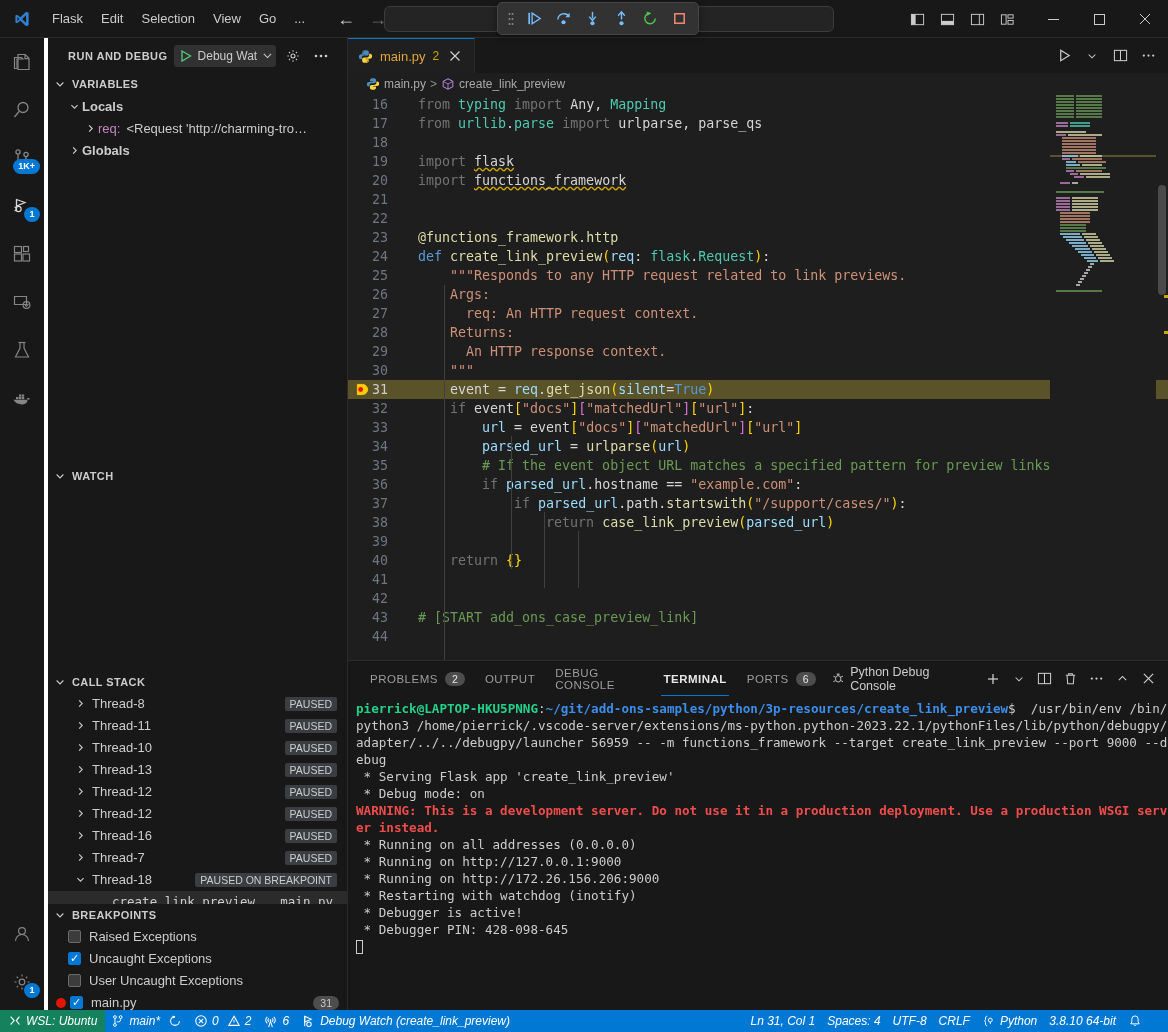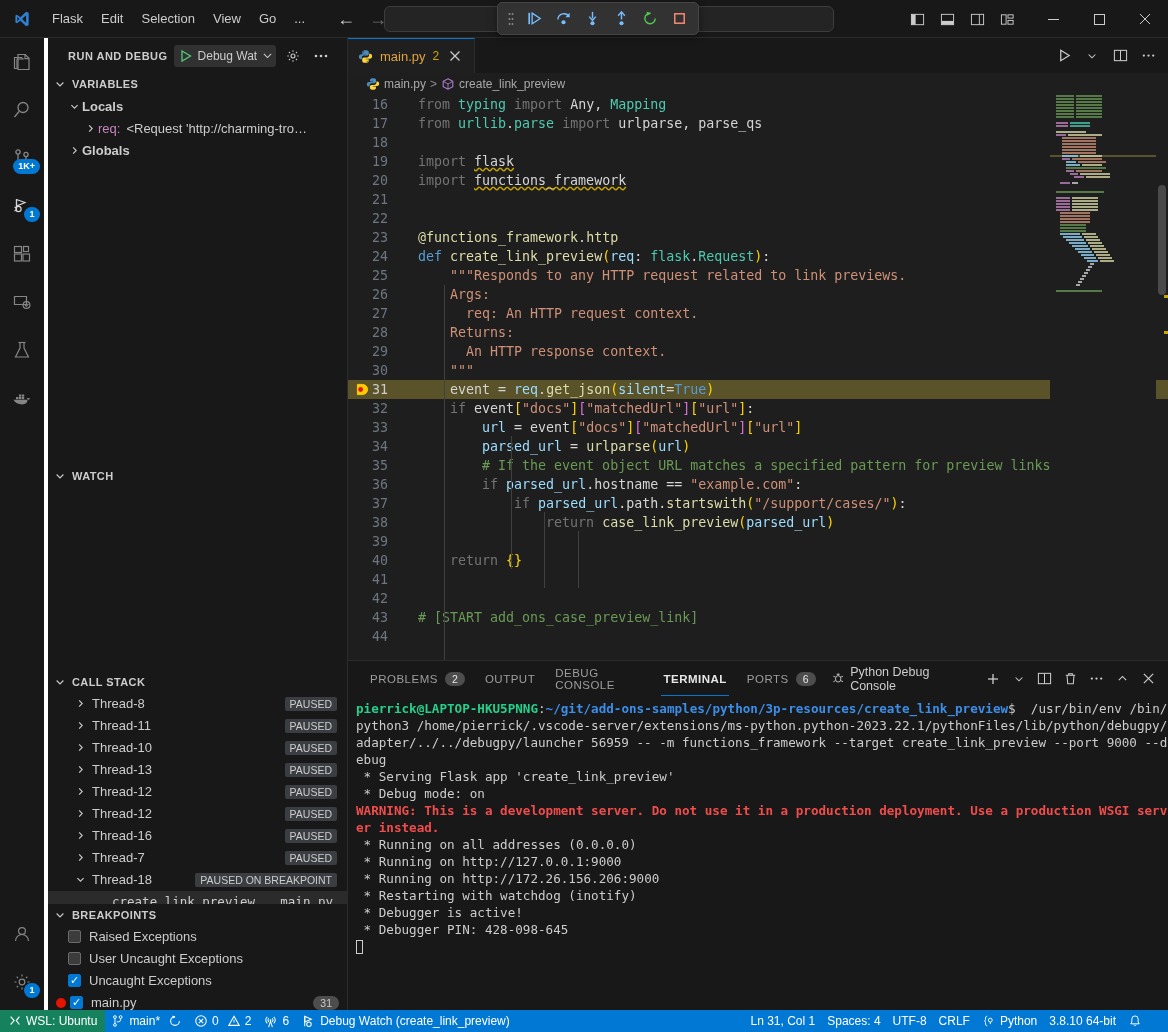"User Uncaught Exceptions" div.bp-row { order: before "Uncaught Exceptions" -> after "Uncaught Exceptions" }
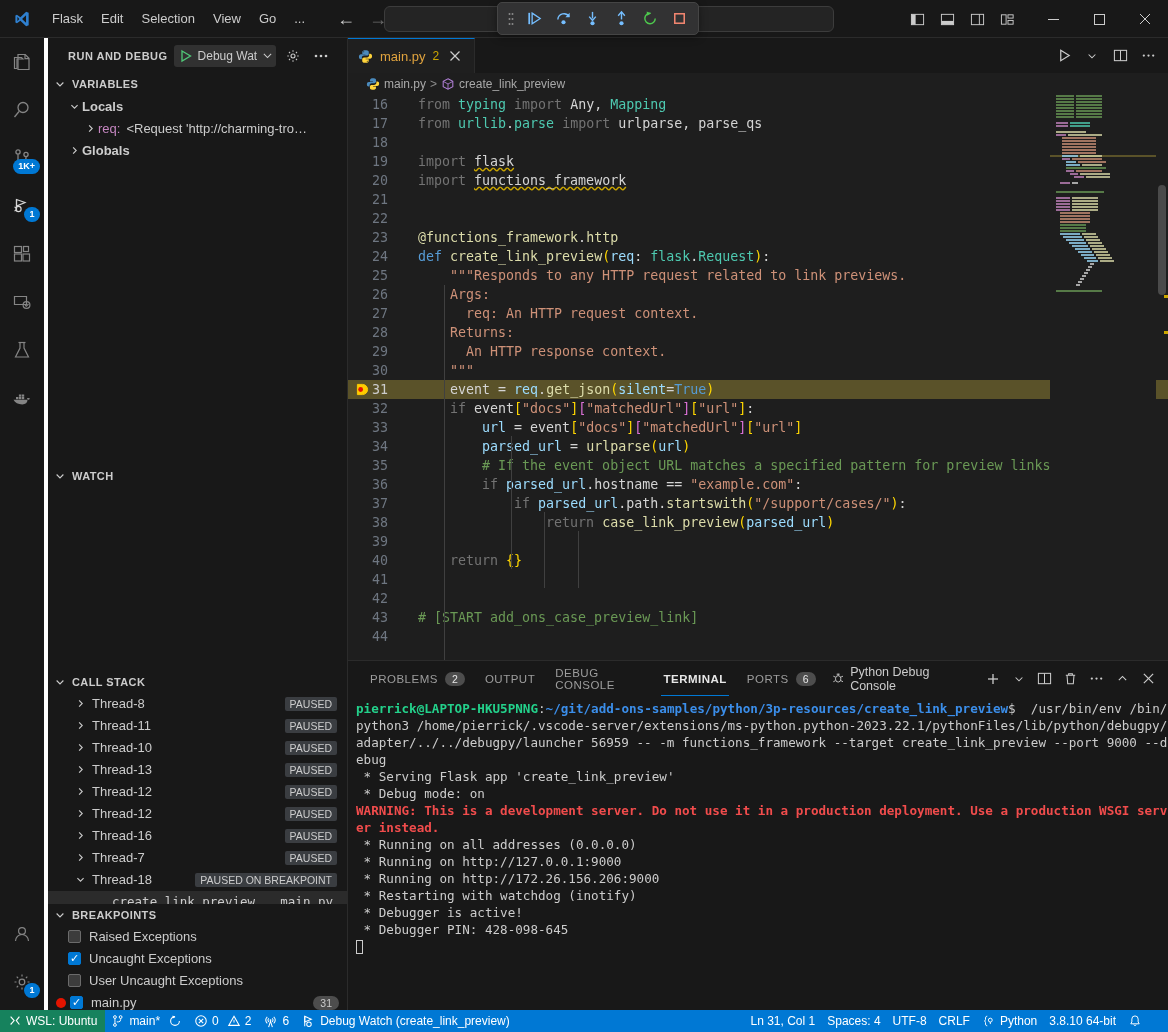"WSL: Ubuntu" .sb-item { font-style: none -> italic }
